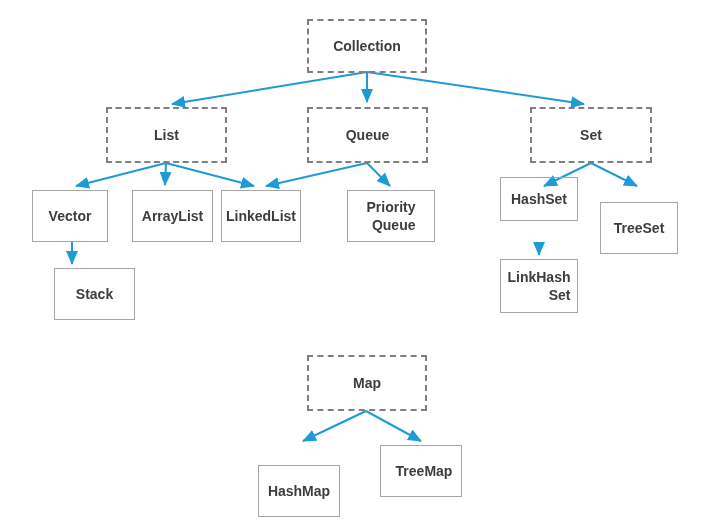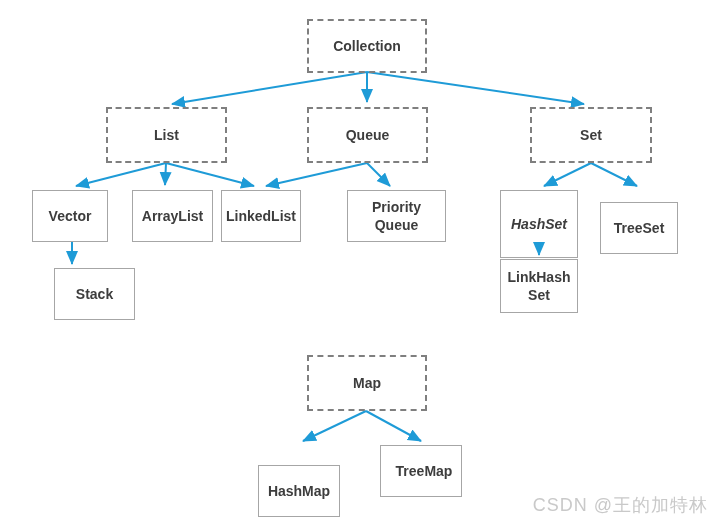"Collection" .node { text-align: center -> right }
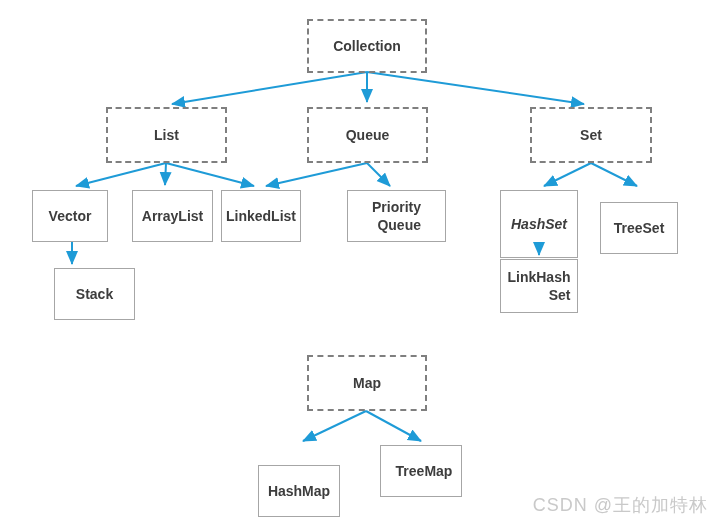"Priority" div.node { width: 99px -> 88px }
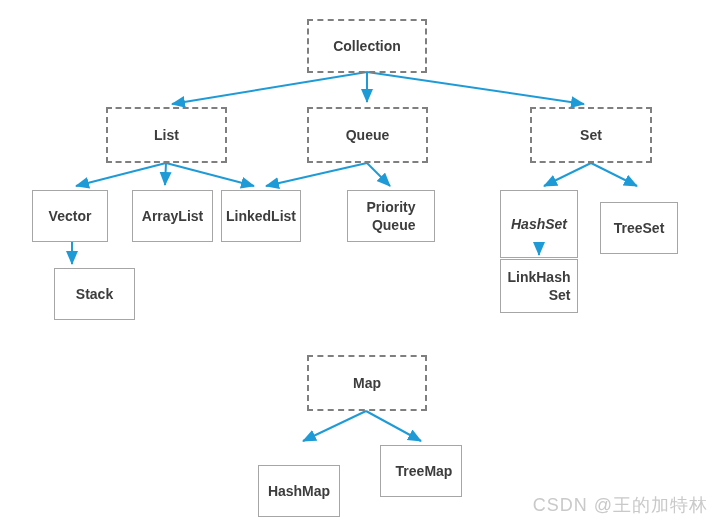"HashSet" div.node { font-style: italic -> none; height: 68px -> 44px; top: 190px -> 177px }
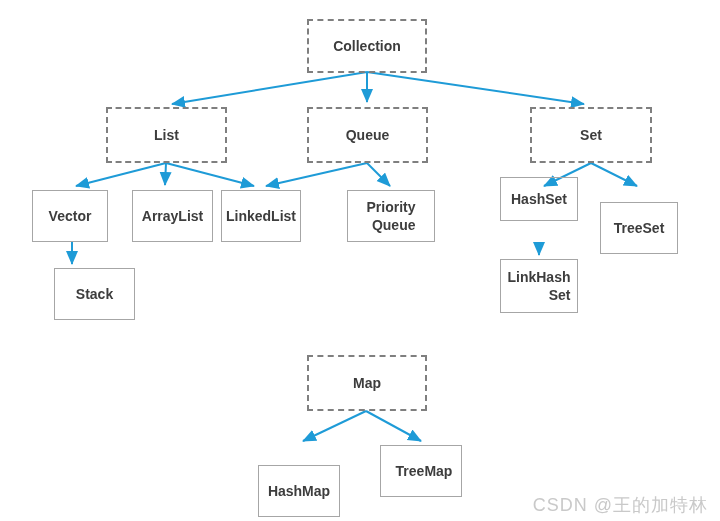"CSDN @王的加特林" div.watermark { html: <div>CSDN @王的加特林</div> -> none }
